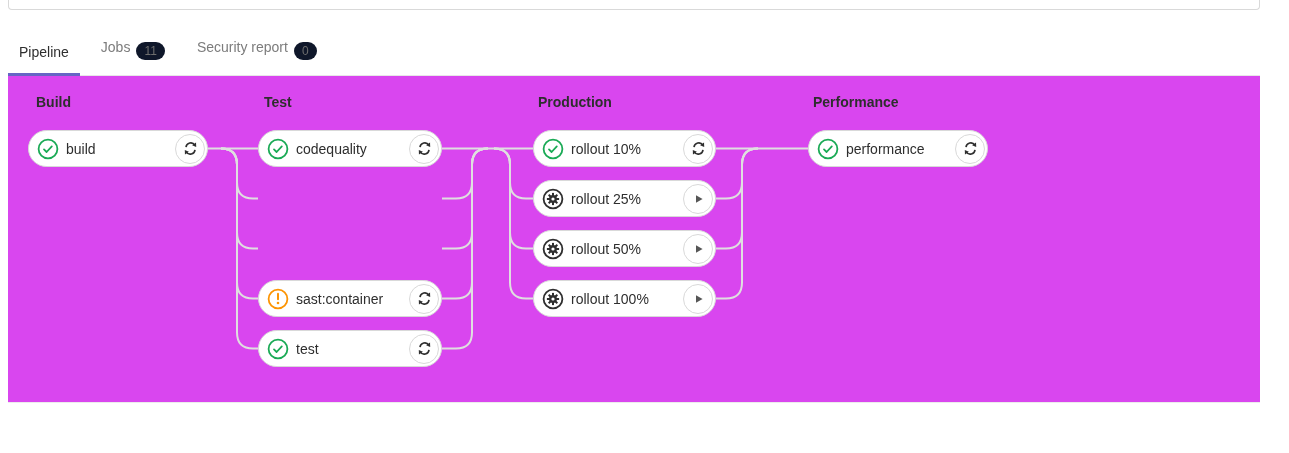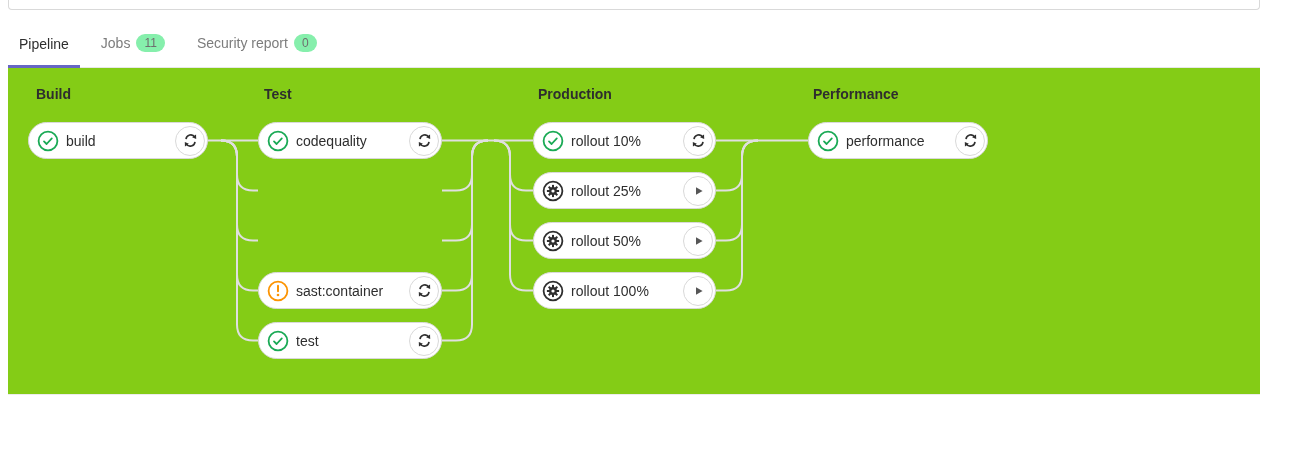"11" .badge { background: #86efac -> #0f172a; margin-top: none -> 8px }
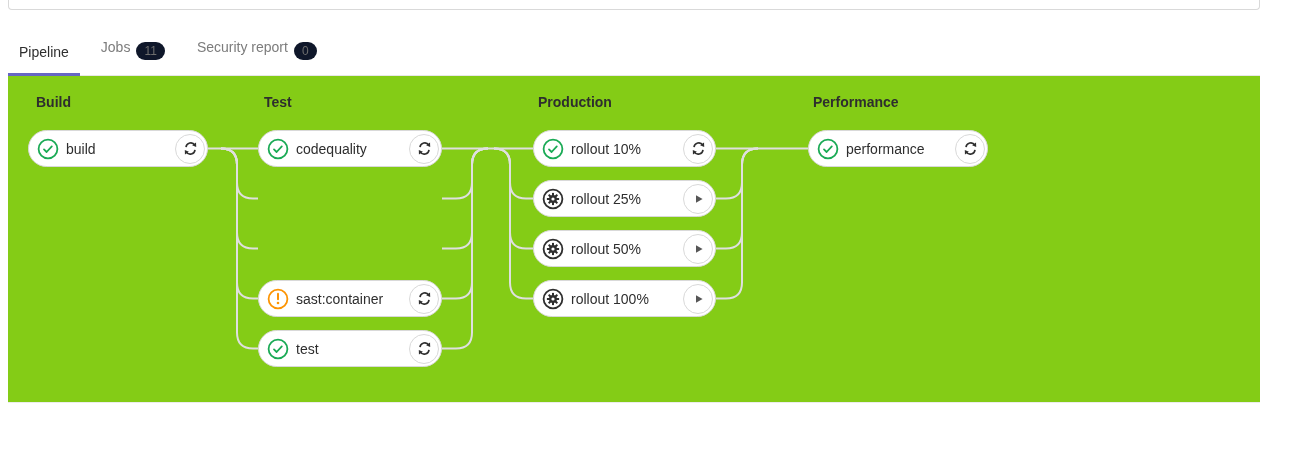"Build" .graph { background: #84cc16 -> #d946ef }
